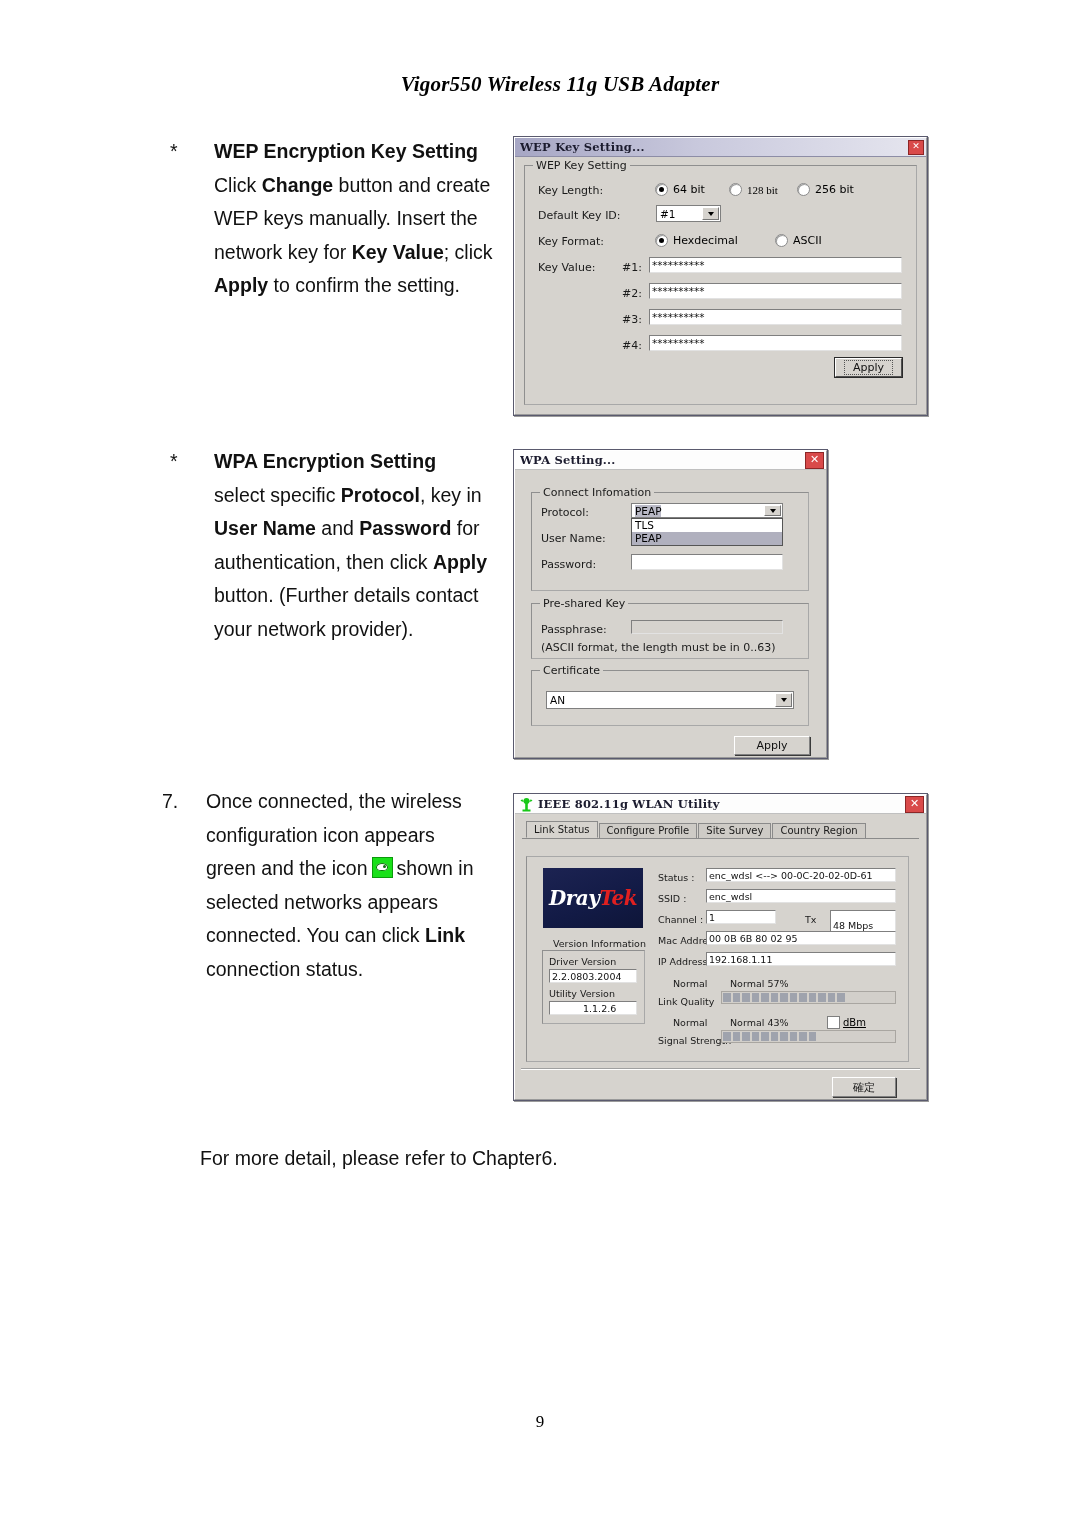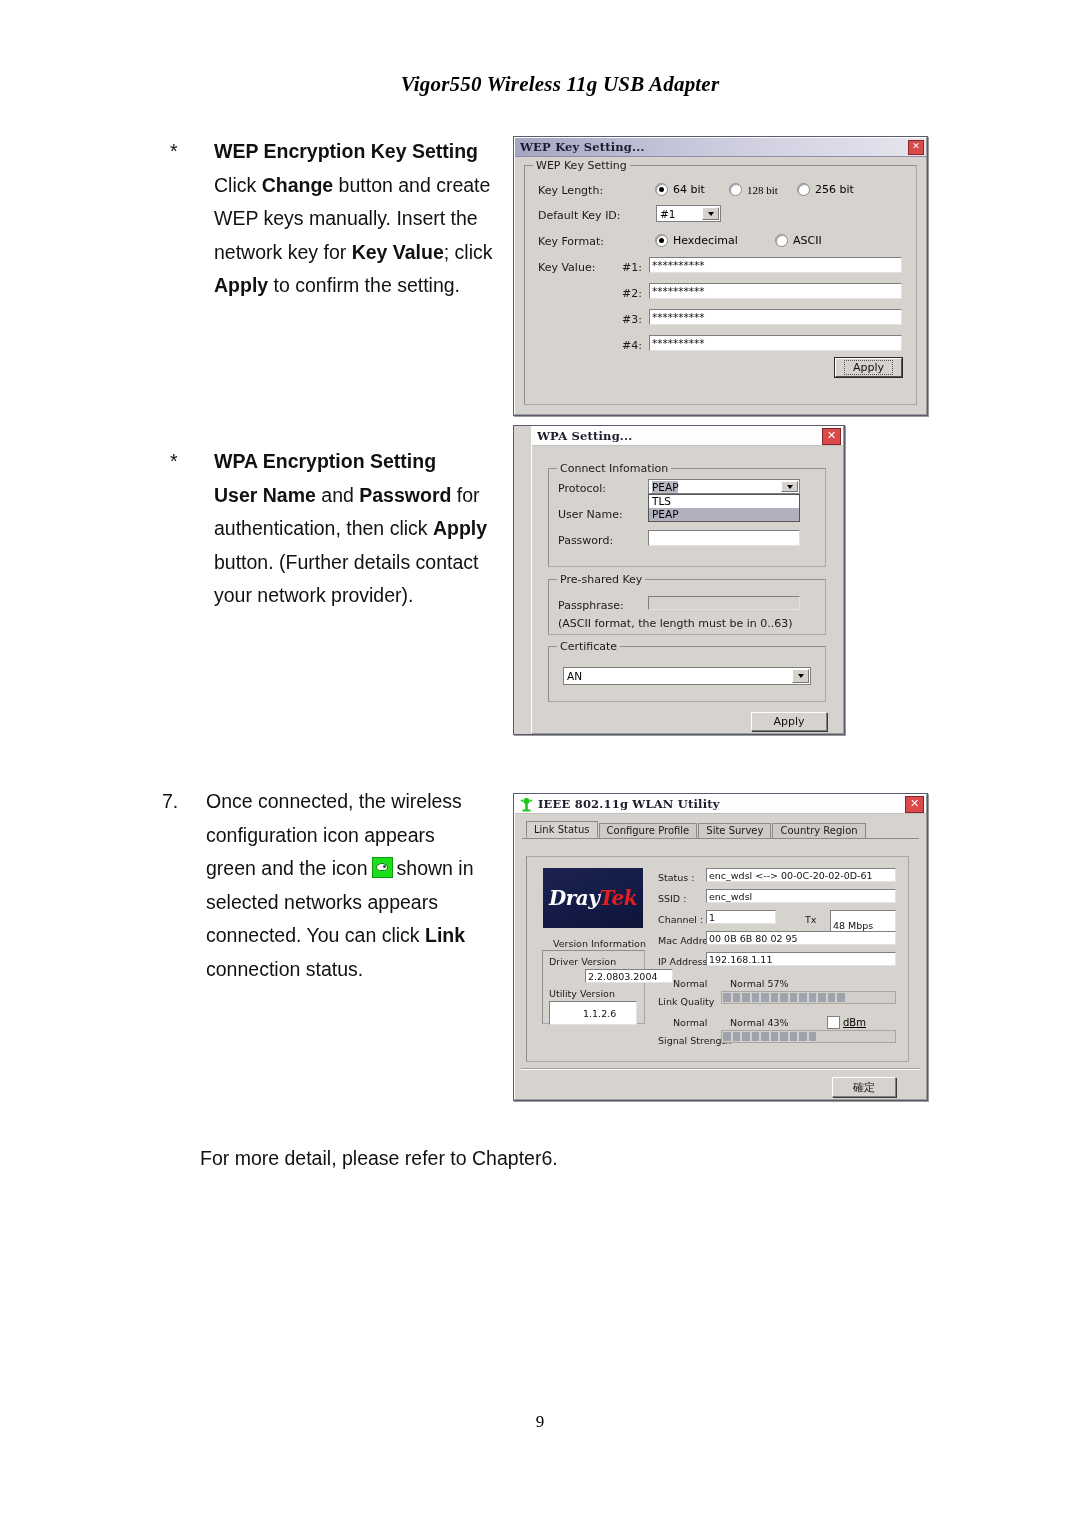"WPA Setting..." #wpa-dialog { padding-left: 17px -> none; top: 425px -> 449px }
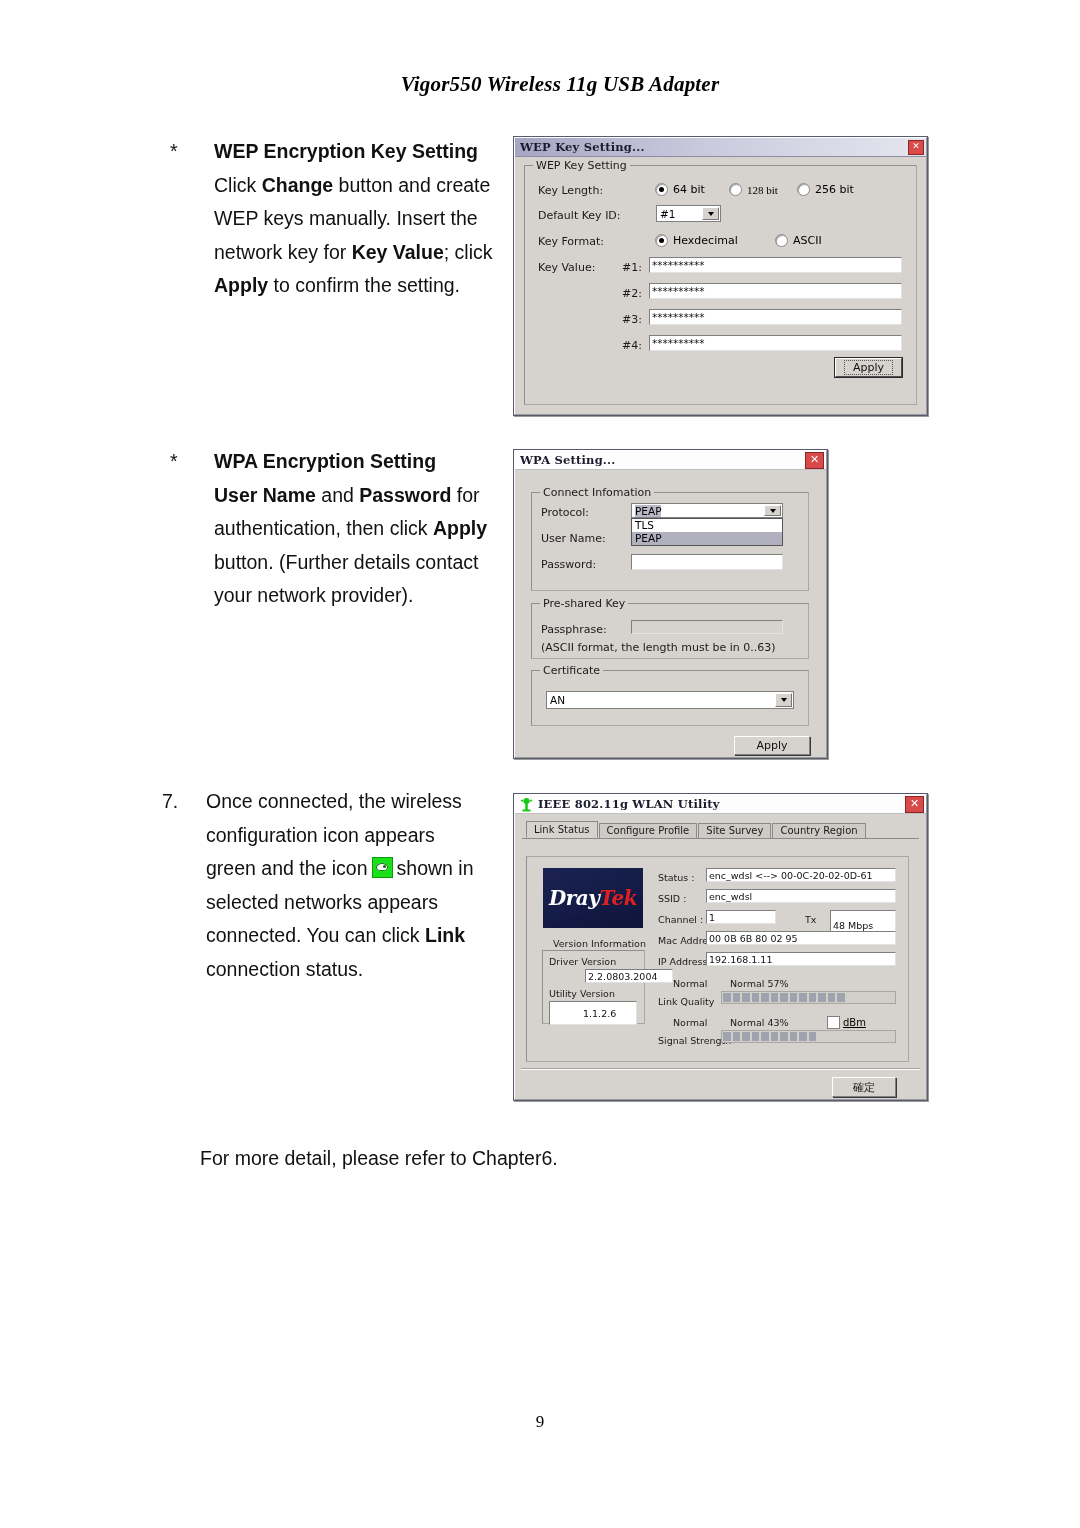"select specific Protocol, key in" div { html: none -> <div><span>select specific </span><b>Protocol</b><span>, key in</span></div> }
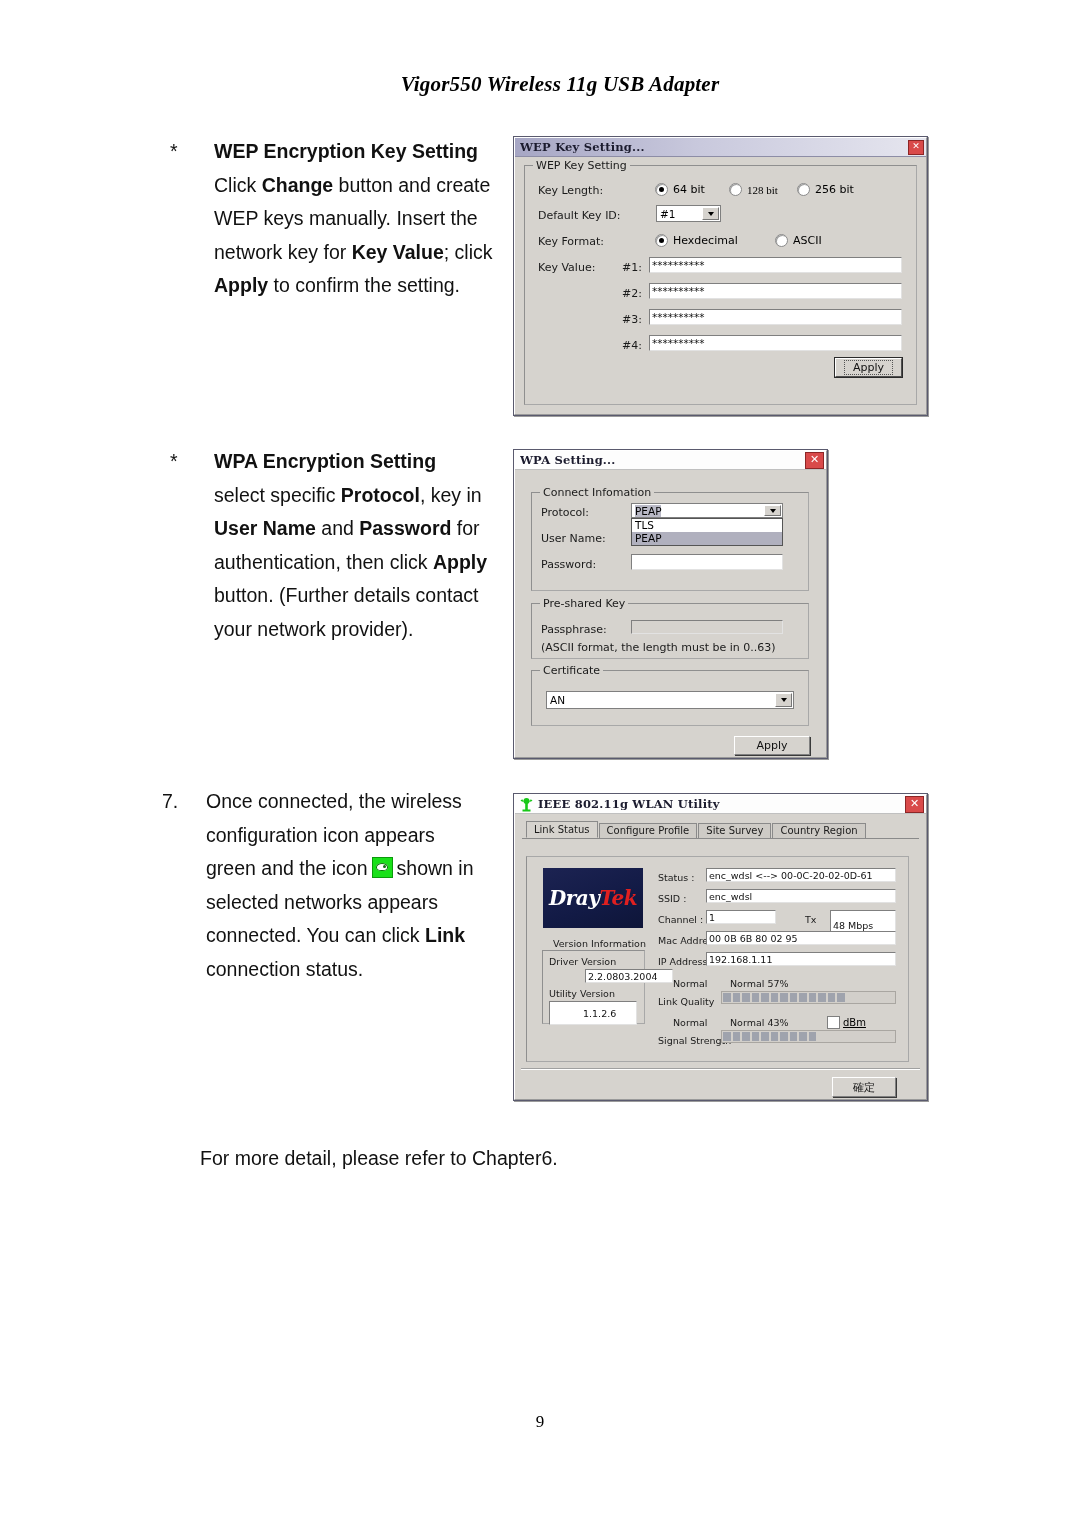"2.2.0803.2004" span.field { margin-left: 36px -> none }
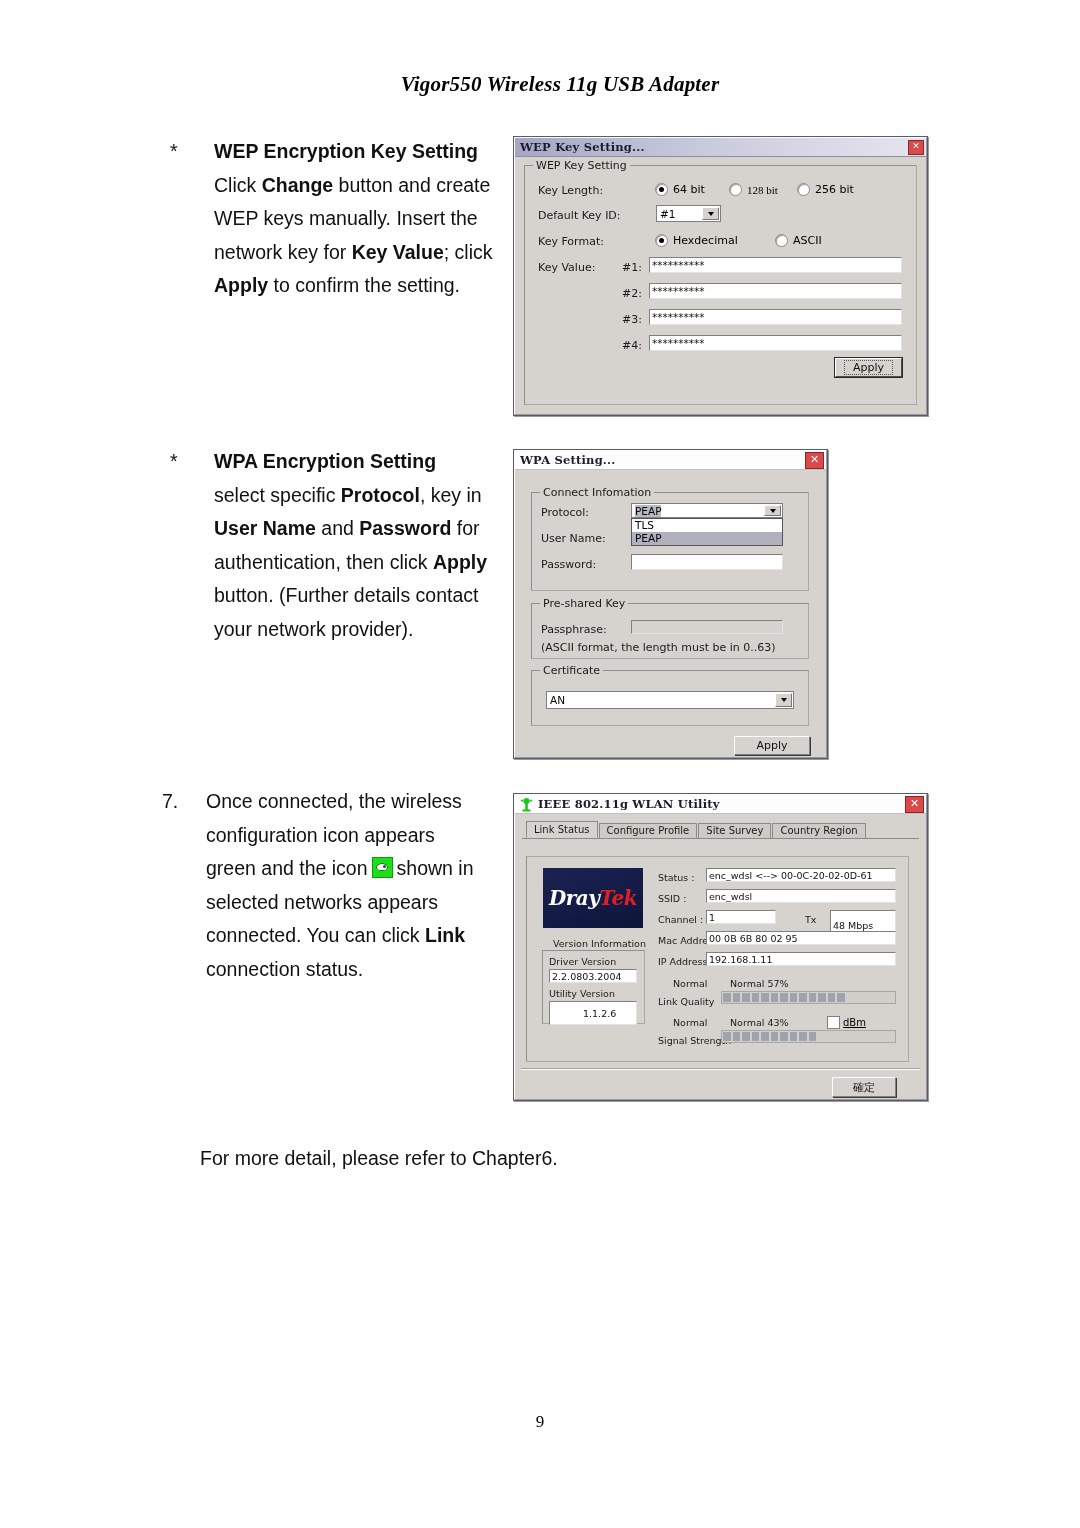"1.1.2.6" span.field { height: 24px -> 14px }
